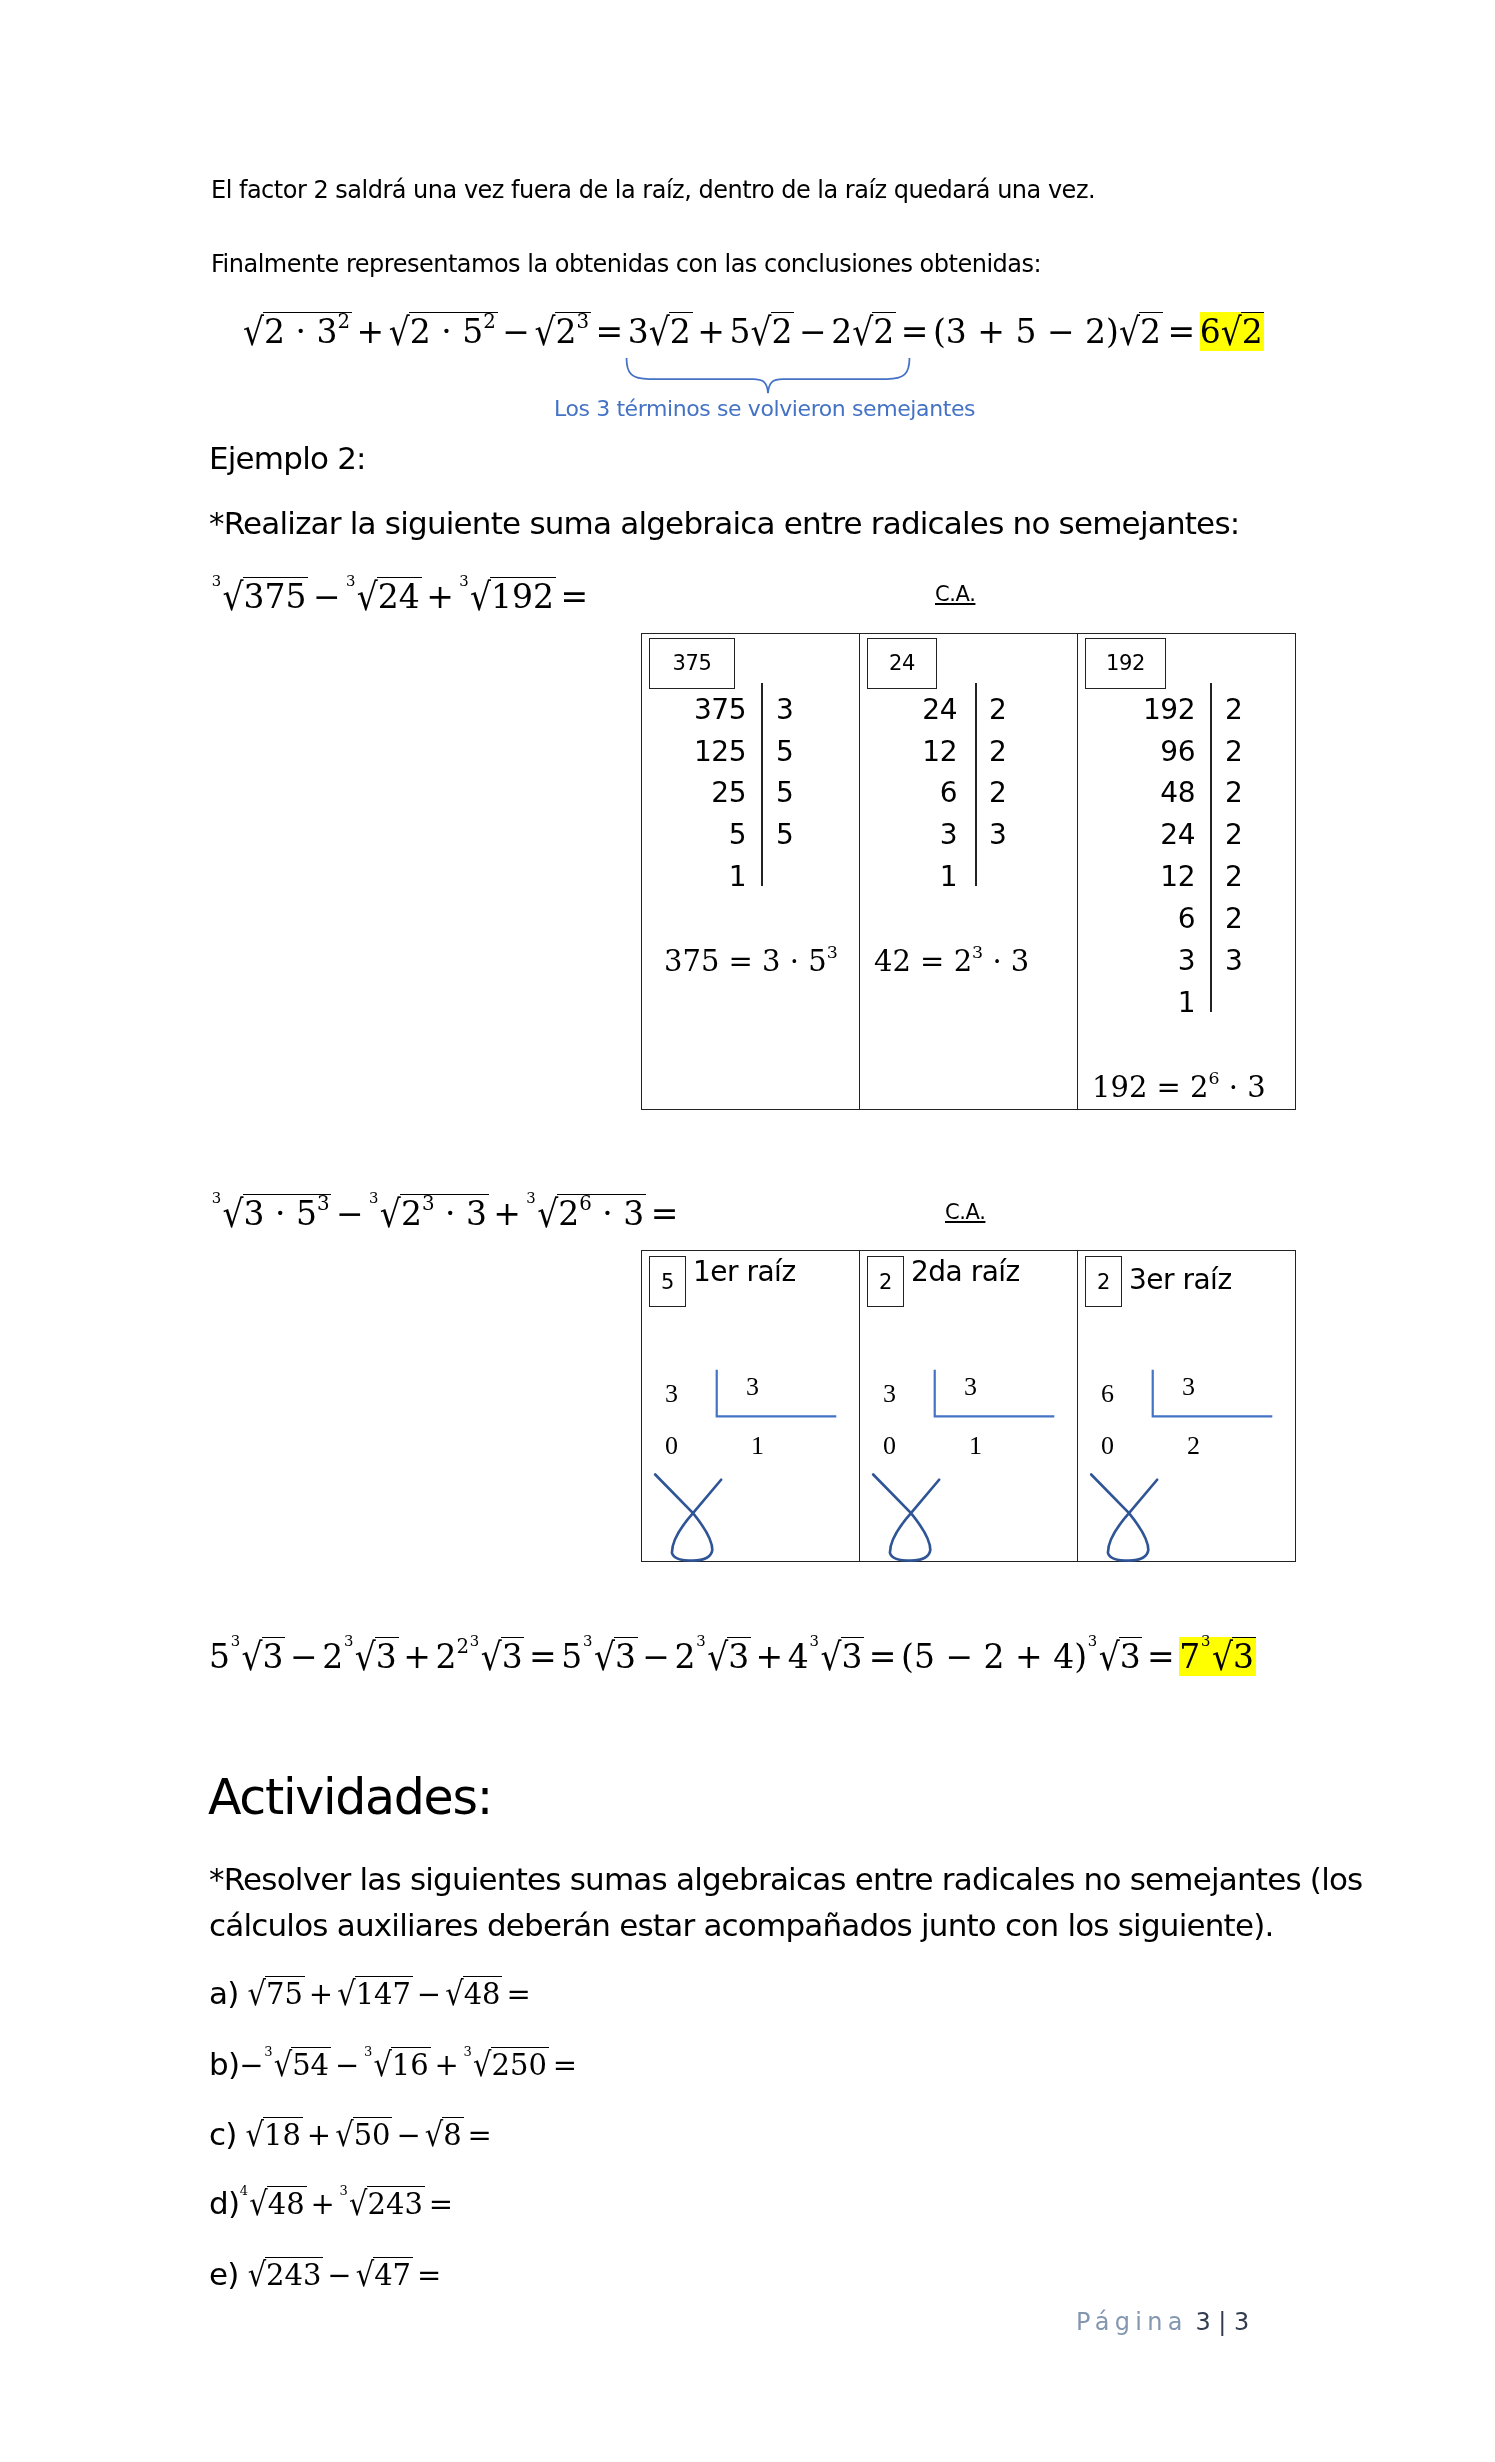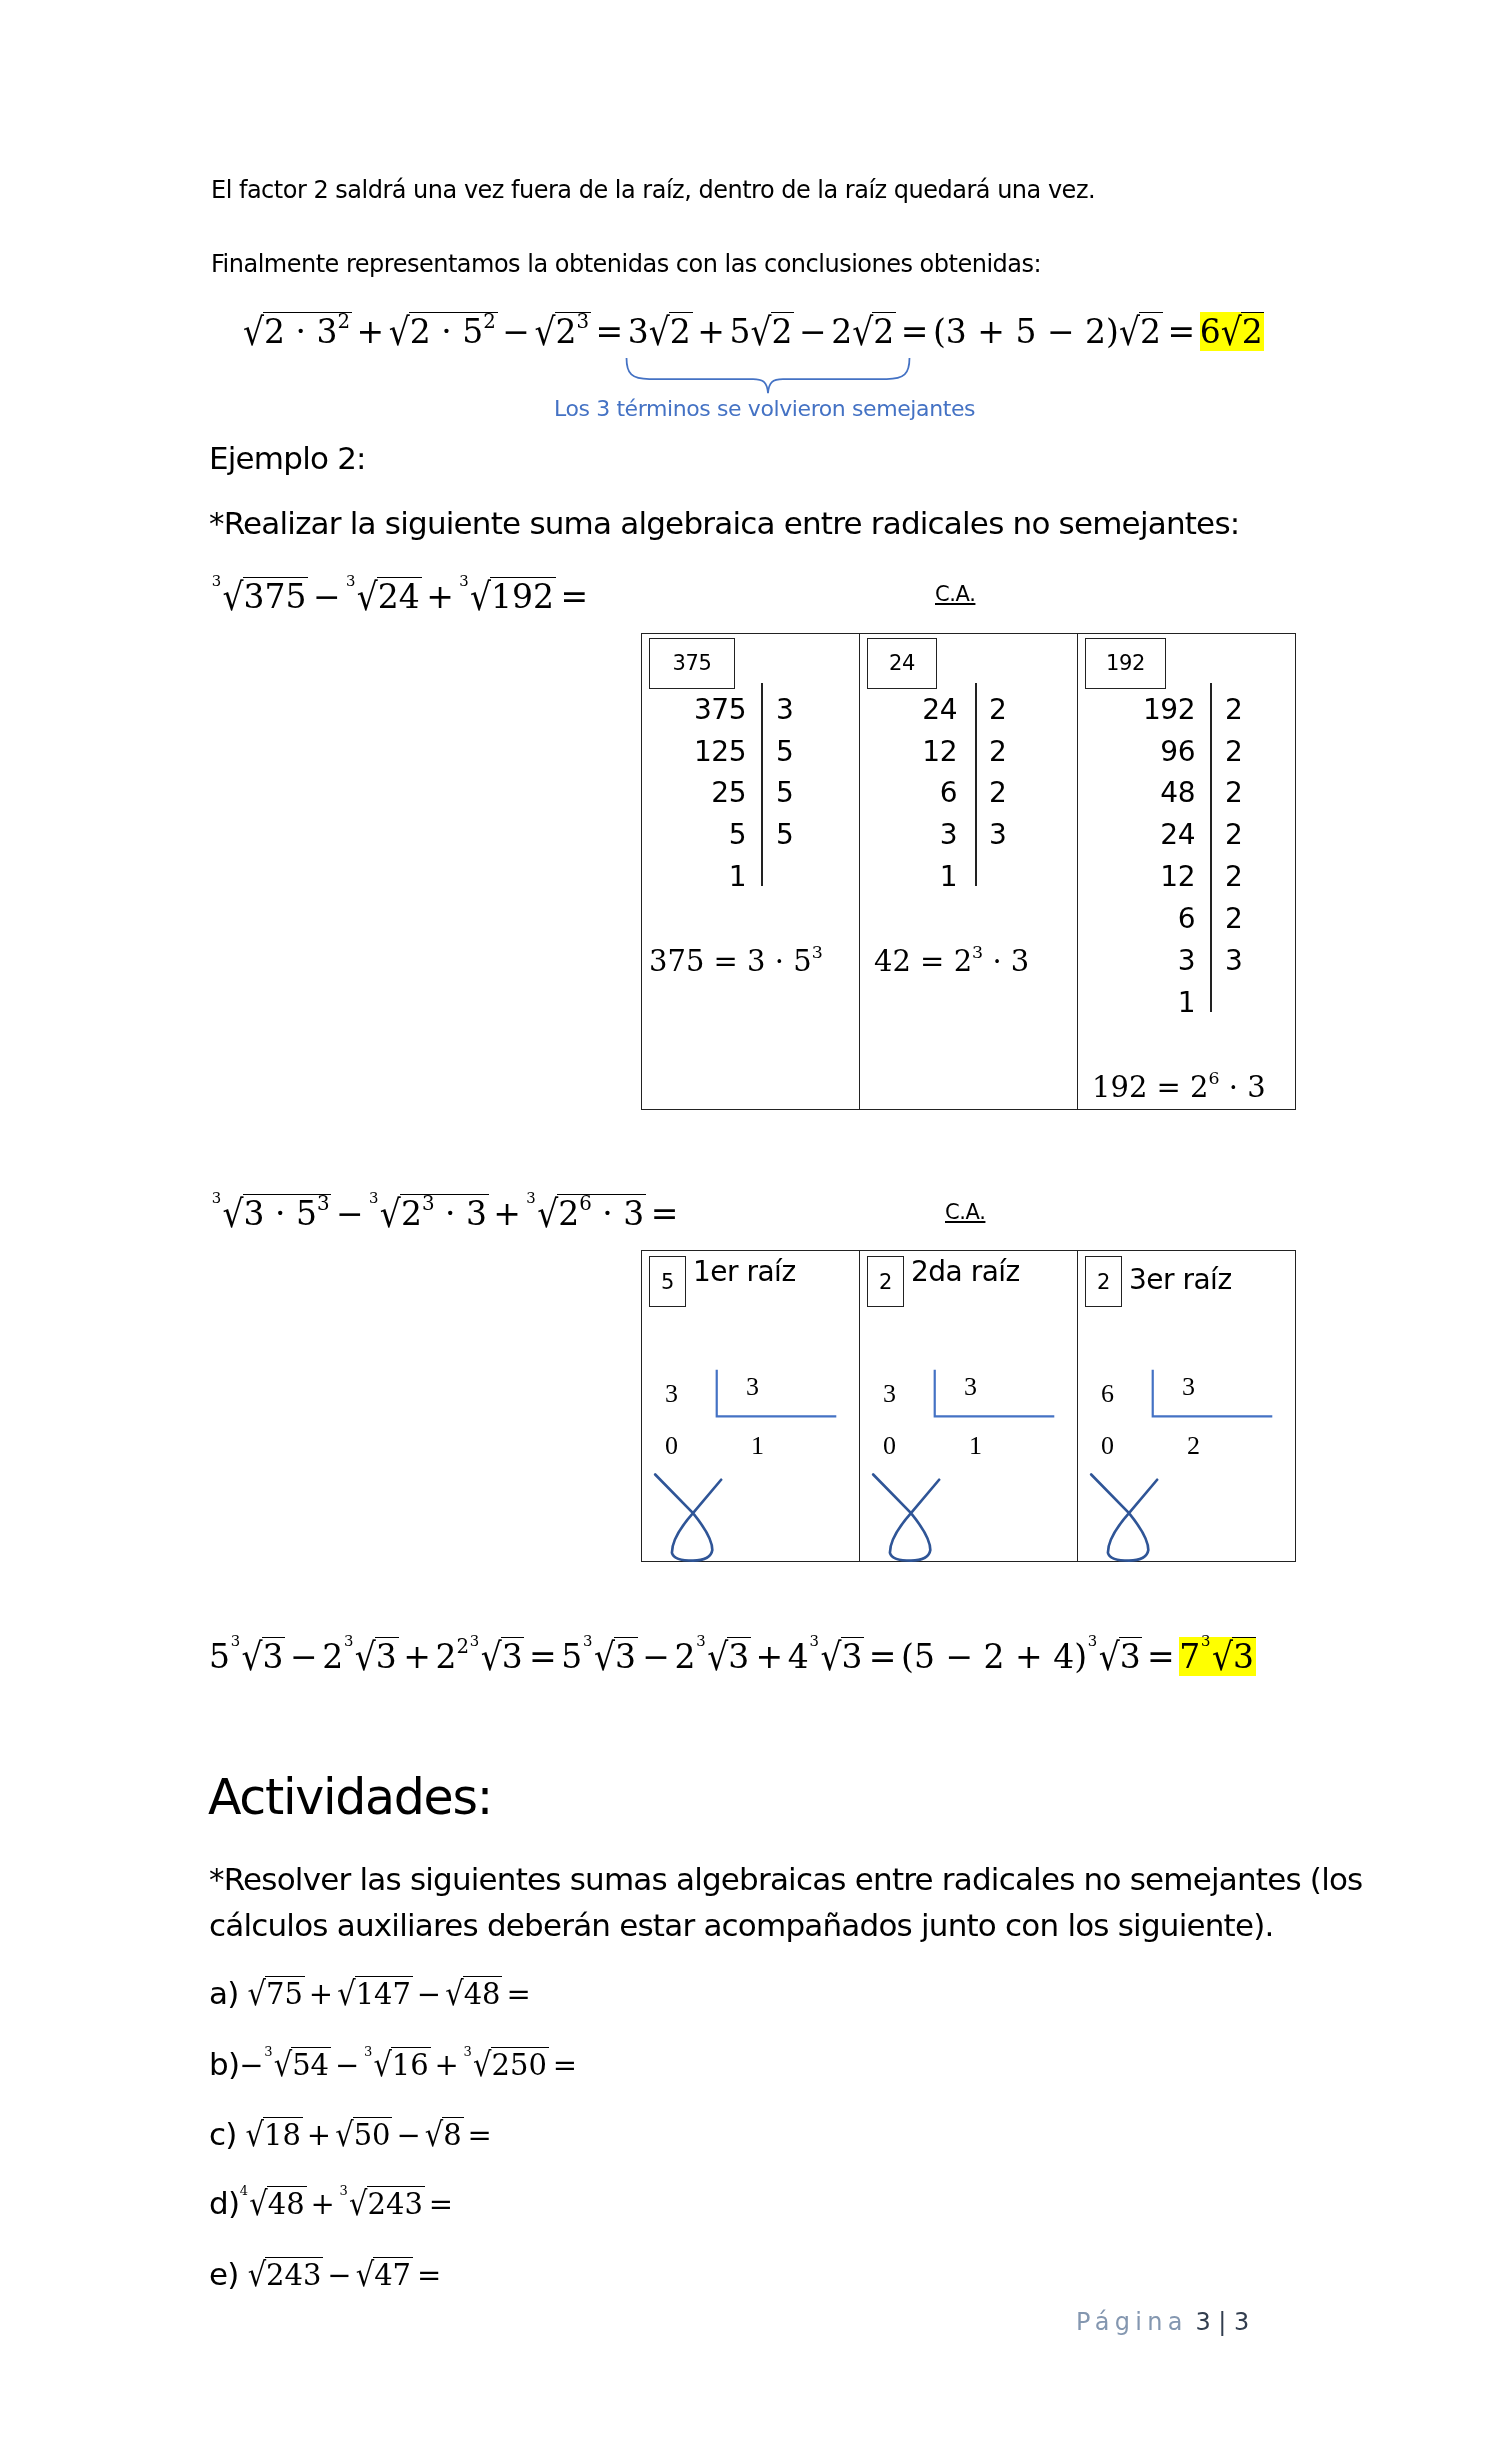"375 = 3 · 53" div.formula { left: 7px -> 22px }
